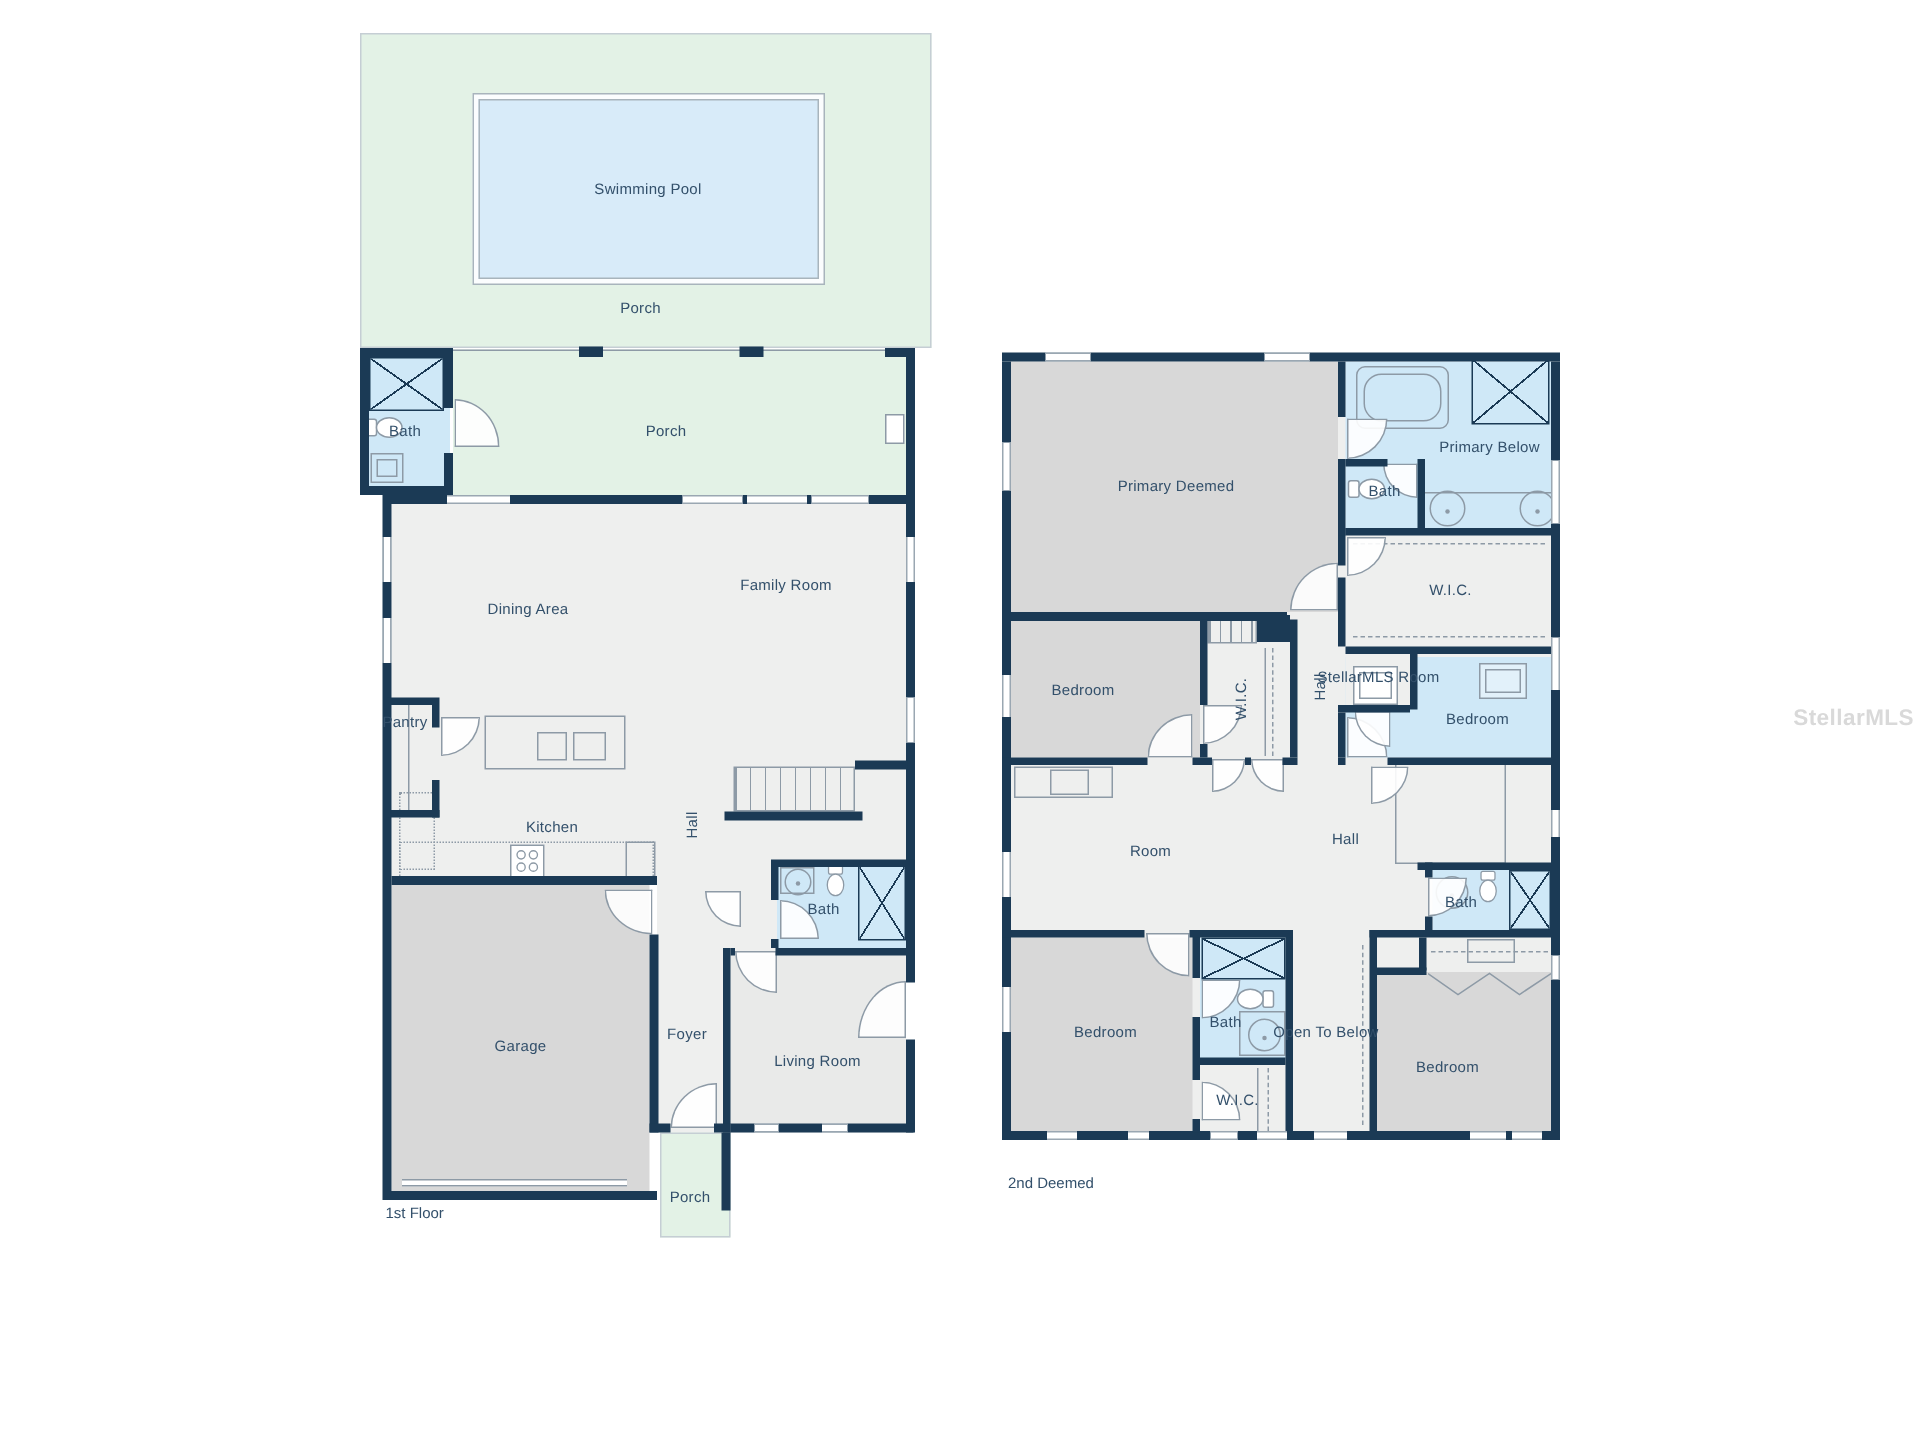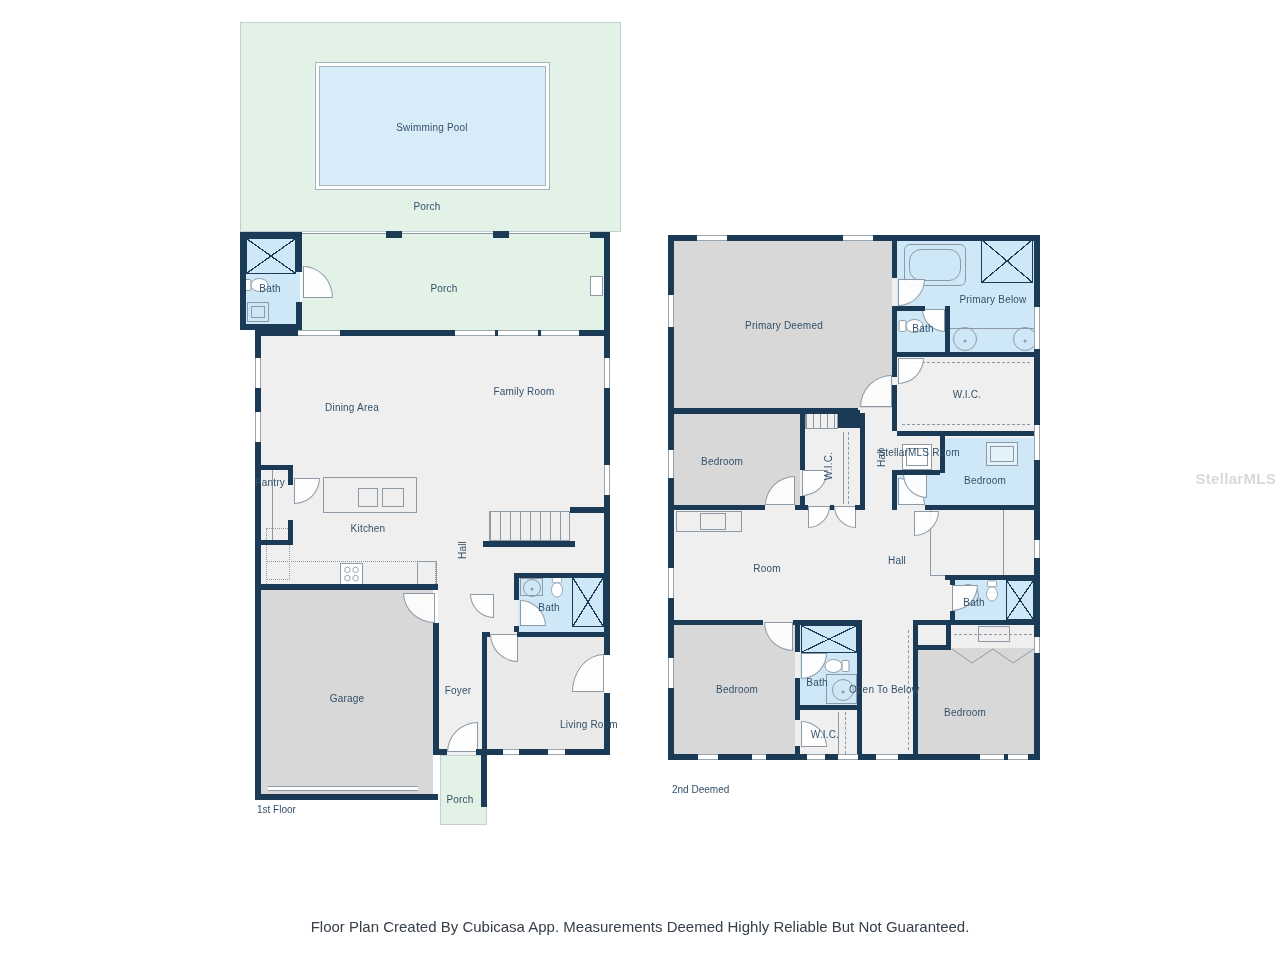"Kitchen" div.lbl { top: 528px -> 552px }
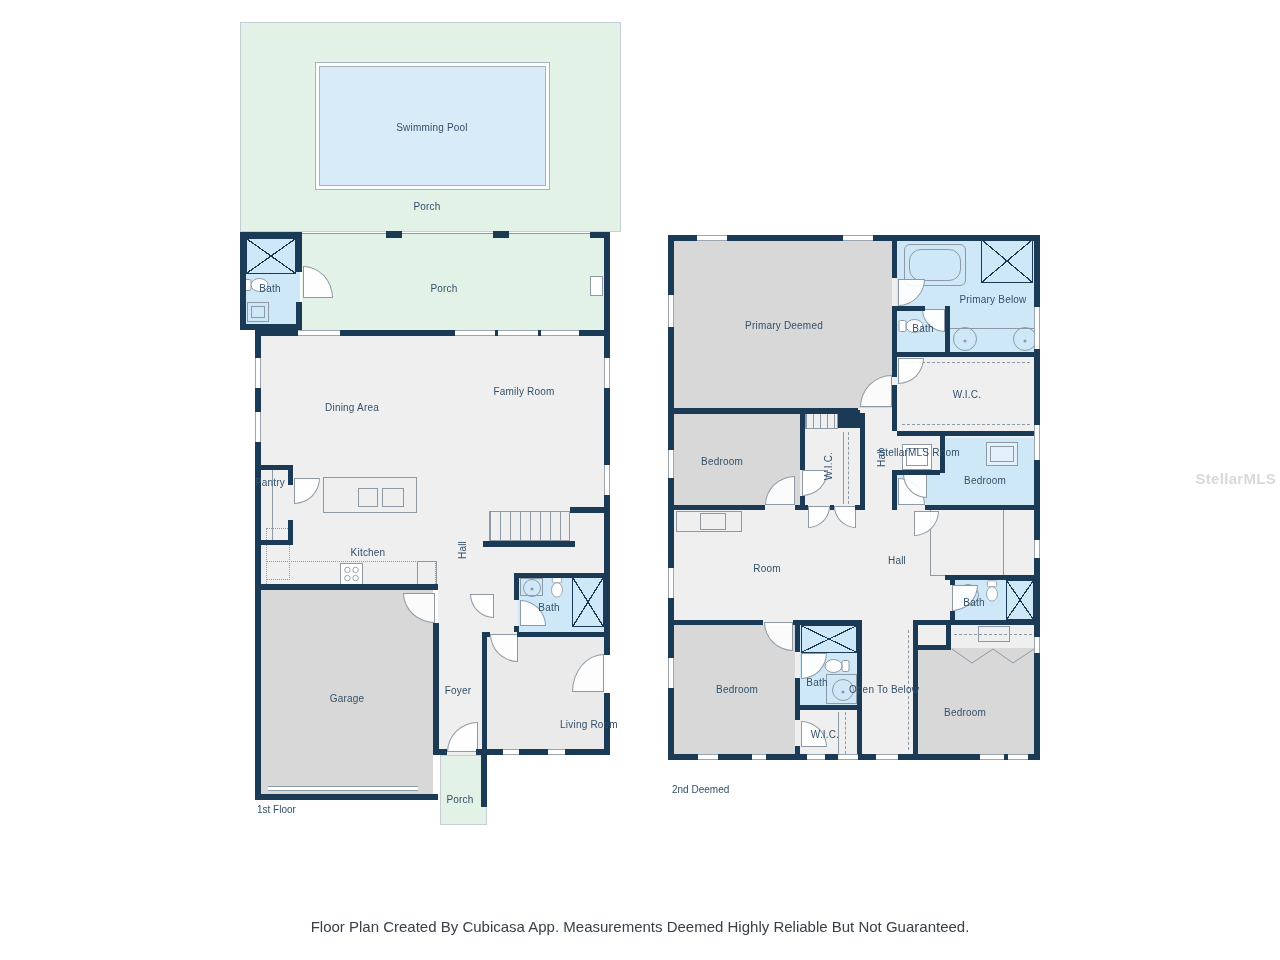"Living Room" div.lbl { margin-left: 44px -> none; top: 724px -> 708px }
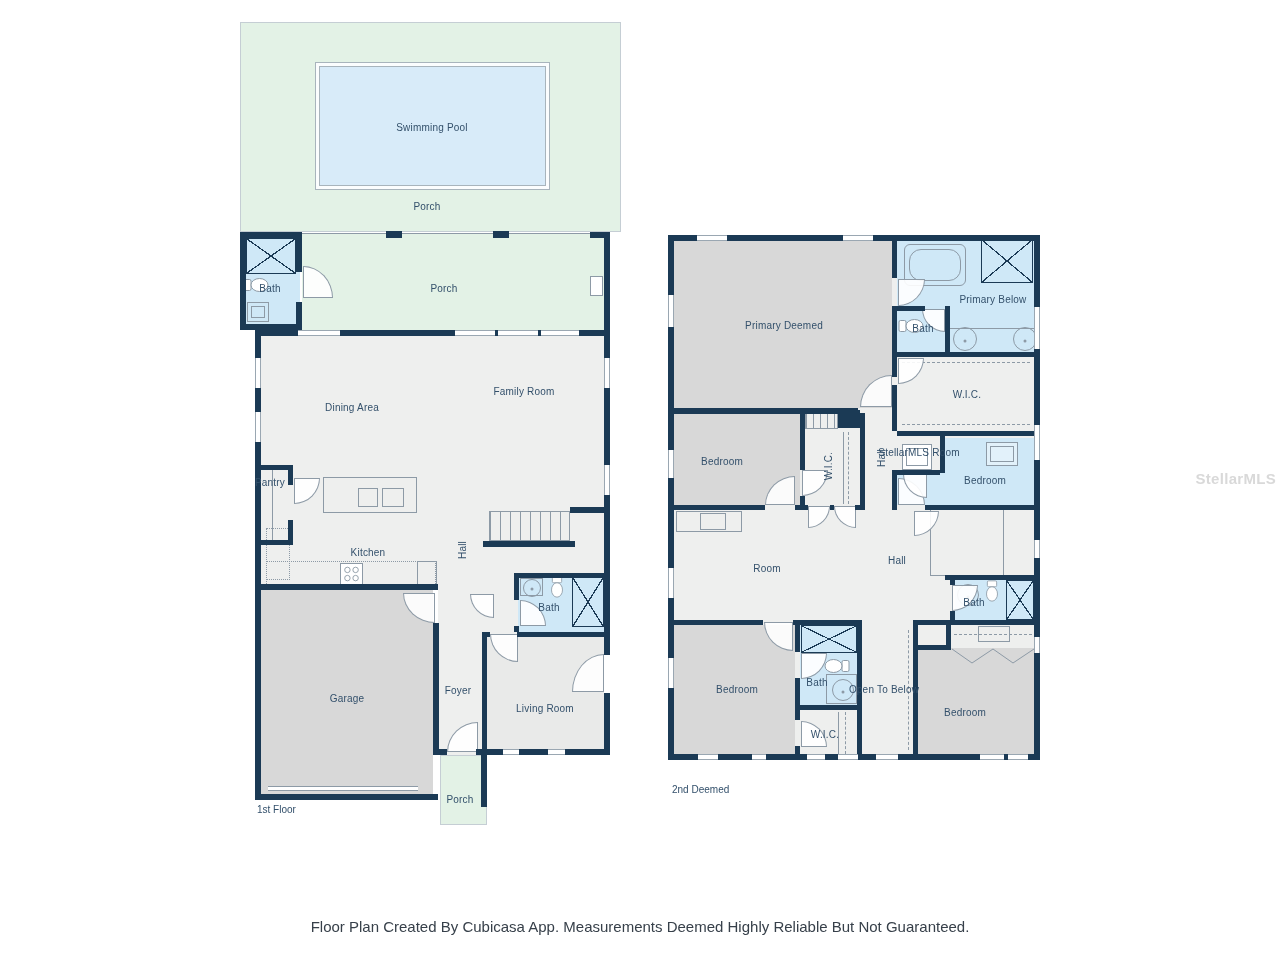"Floor Plan Created By Cubicasa" div { html: <div>Floor Plan Created By Cubicasa App. Measurements Deemed Highly Reliable But Not Guaranteed.</div> -> none }
